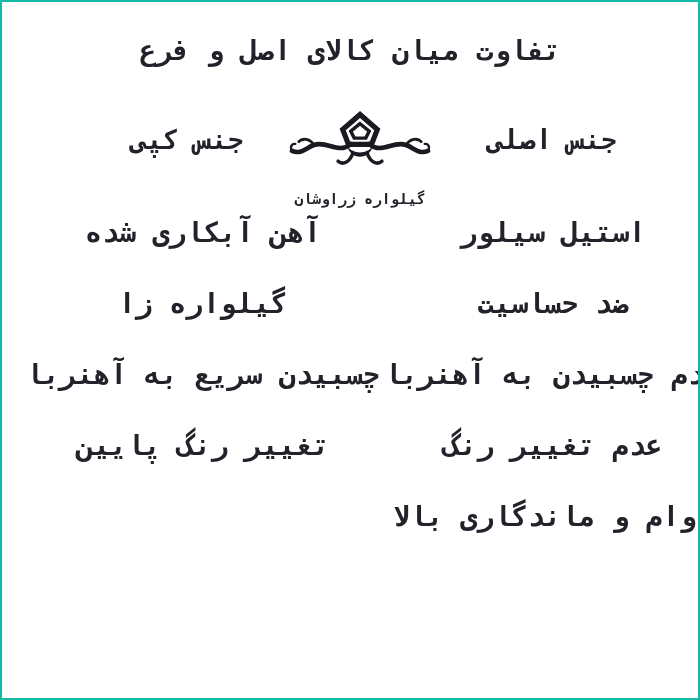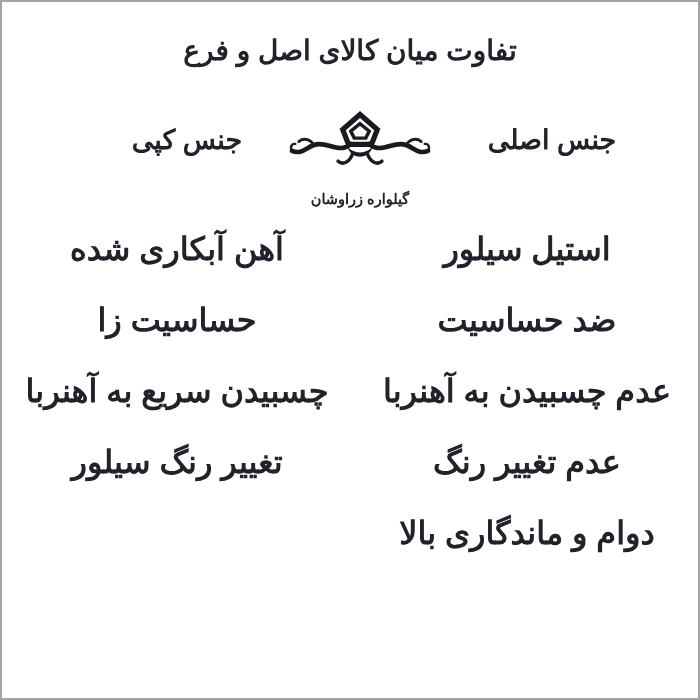"تفاوت میان کالای اصل و" .page { border: 2px solid #a3a3a3 -> 2px solid #14b8a6; font-family: Liberation Sans, sans-serif -> Liberation Mono, monospace }
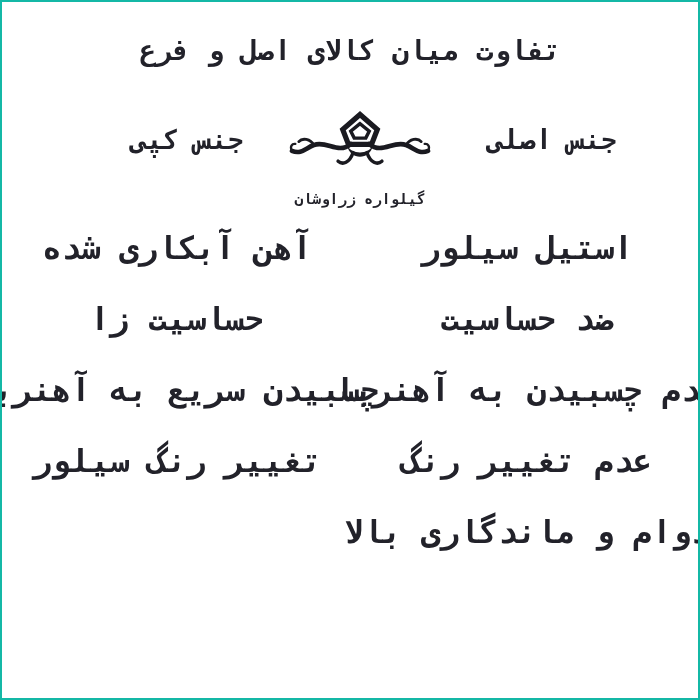"آهن آبکاری شده" .cell { font-size: 32px -> 28px; padding-left: none -> 26px; top: 16px -> 0 }
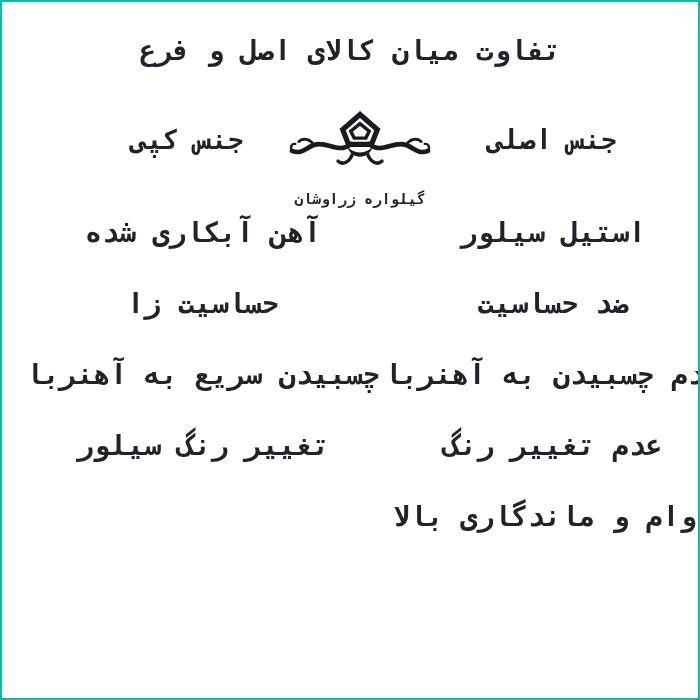"حساسیت زا" div.cell { text: حساسیت -> گیلواره }
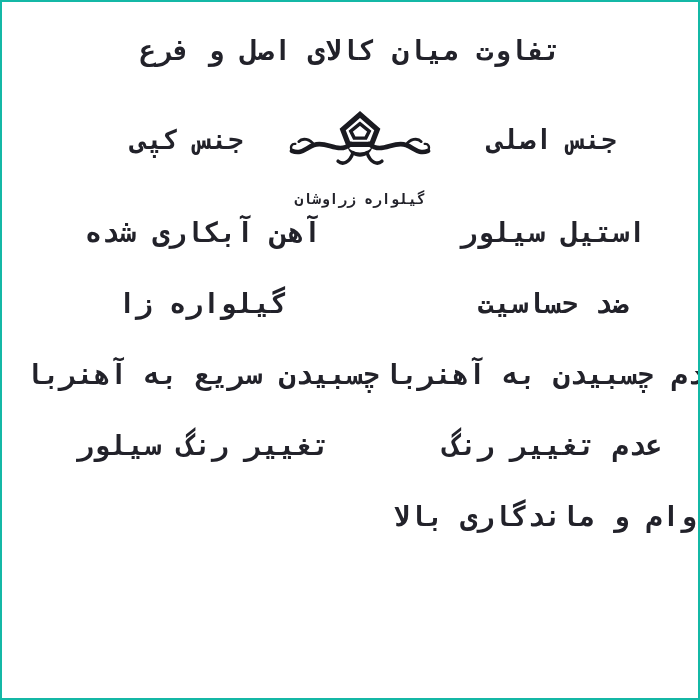"تغییر رنگ سیلور" div.cell { text: سیلور -> پایین }
